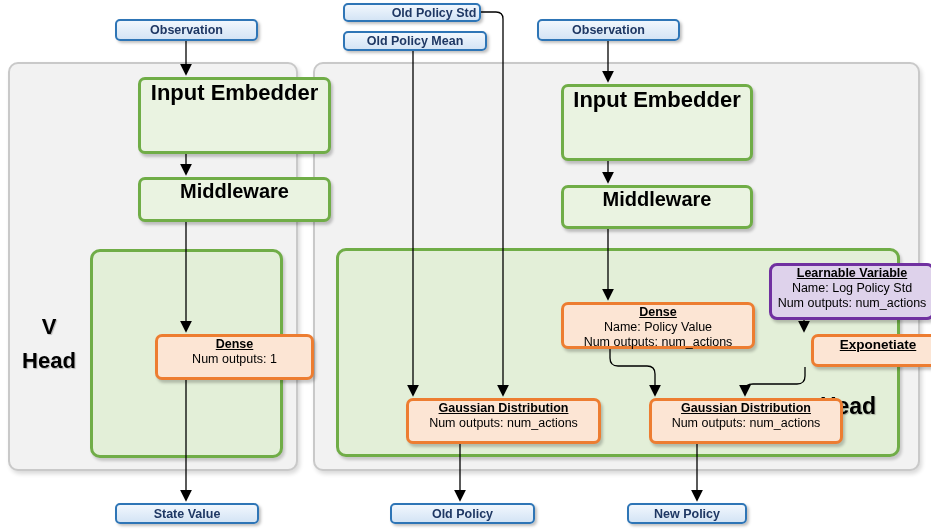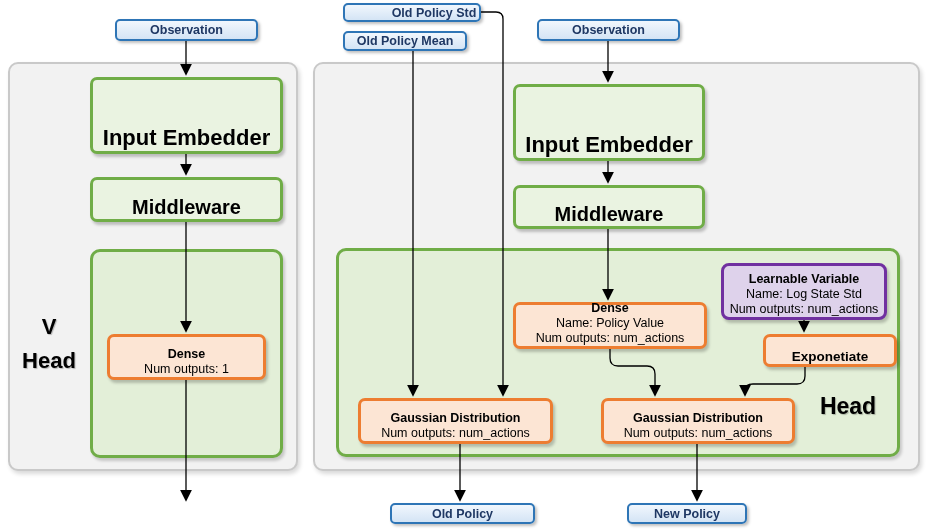"Old Policy Mean" div.io { width: 124px -> 144px }
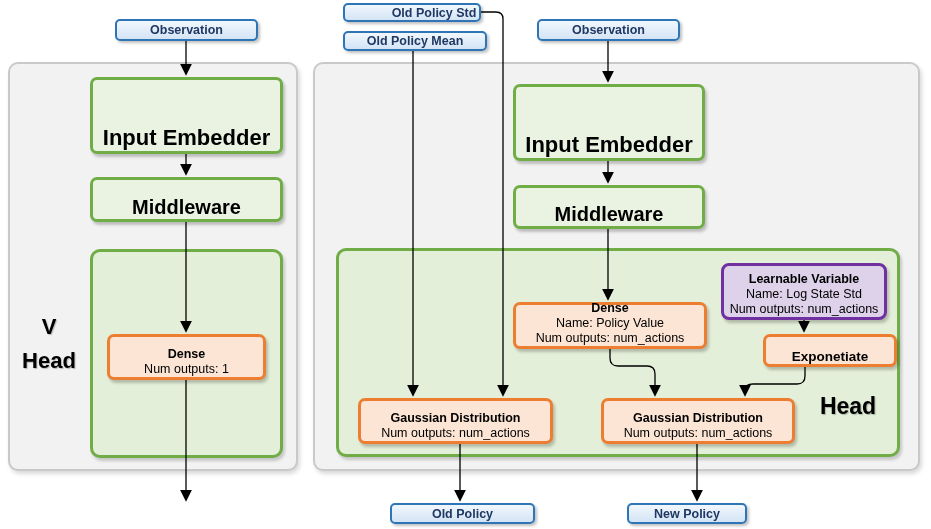"Input Embedder" .block { justify-content: flex-end -> flex-start; margin-left: none -> 48px }
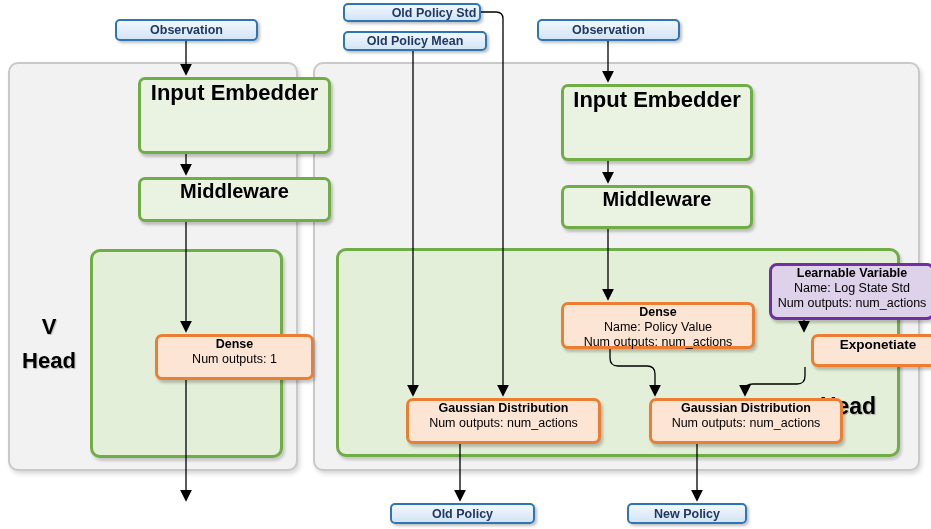"Learnable Variable" .block-title { text-decoration: none -> underline }
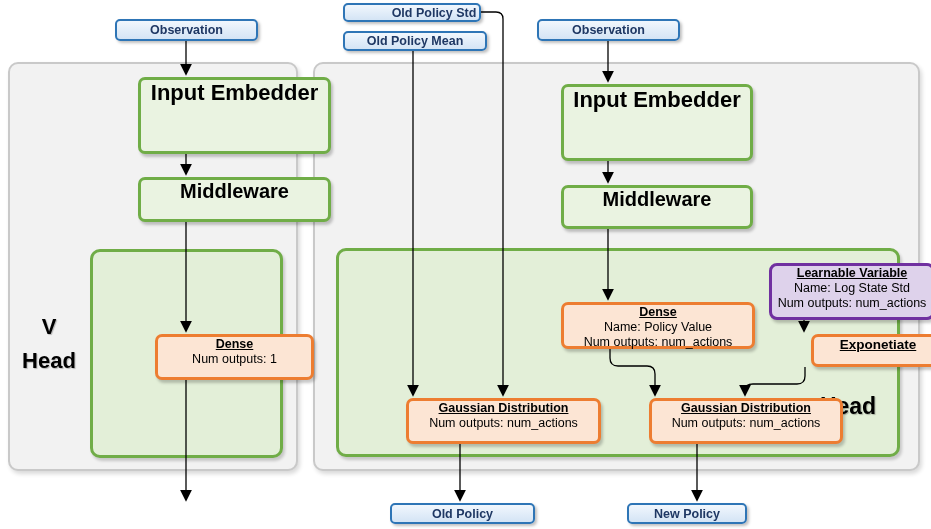"Name: Log State Std" span.block-line { text: State -> Policy }
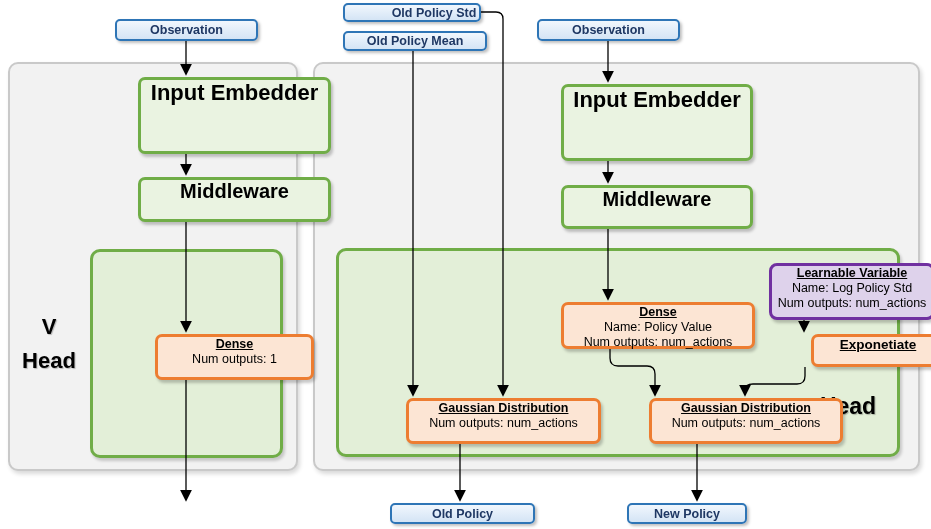"State Value" div.io { html: none -> <div> <span>State Value</span> </div> }
